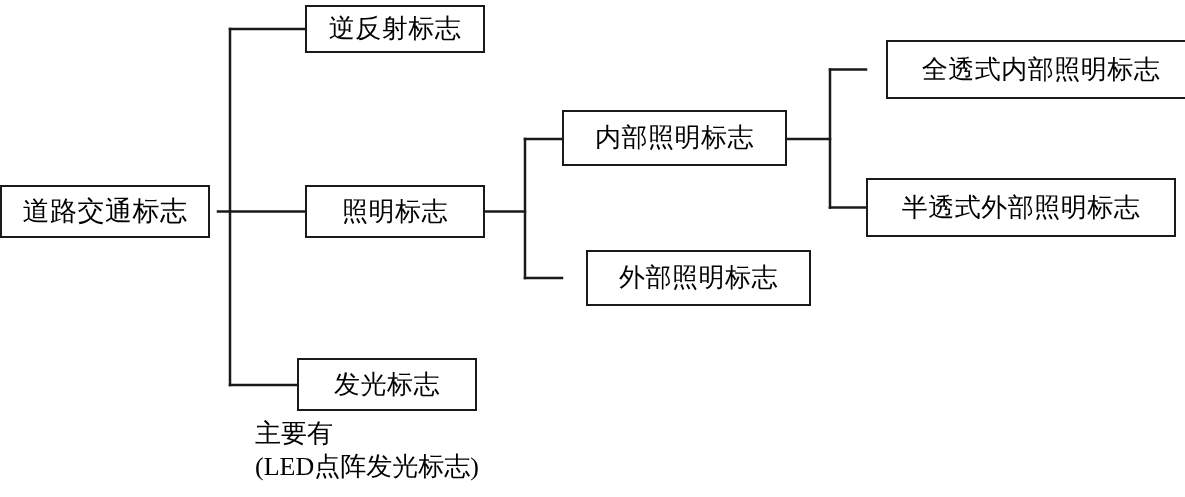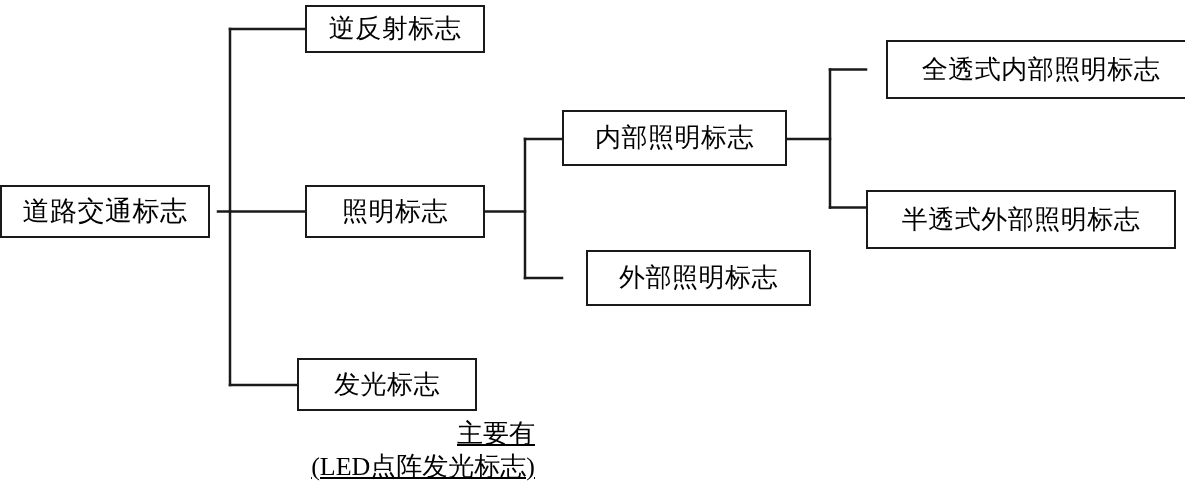"半透式外部照明标志" #node-semitrans { margin-top: 12px -> none }
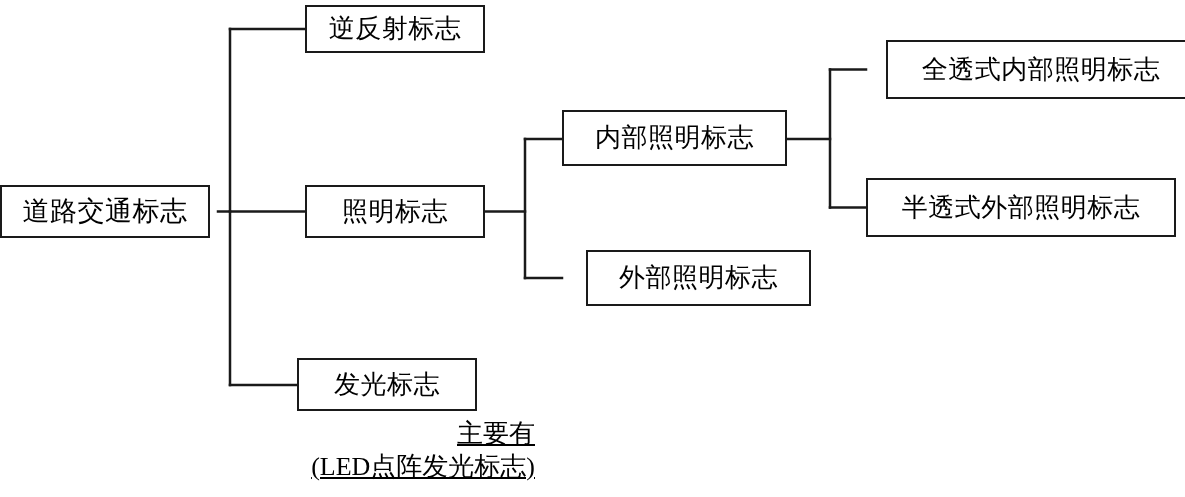"主要有" #caption { text-align: right -> left; text-decoration: underline -> none }
